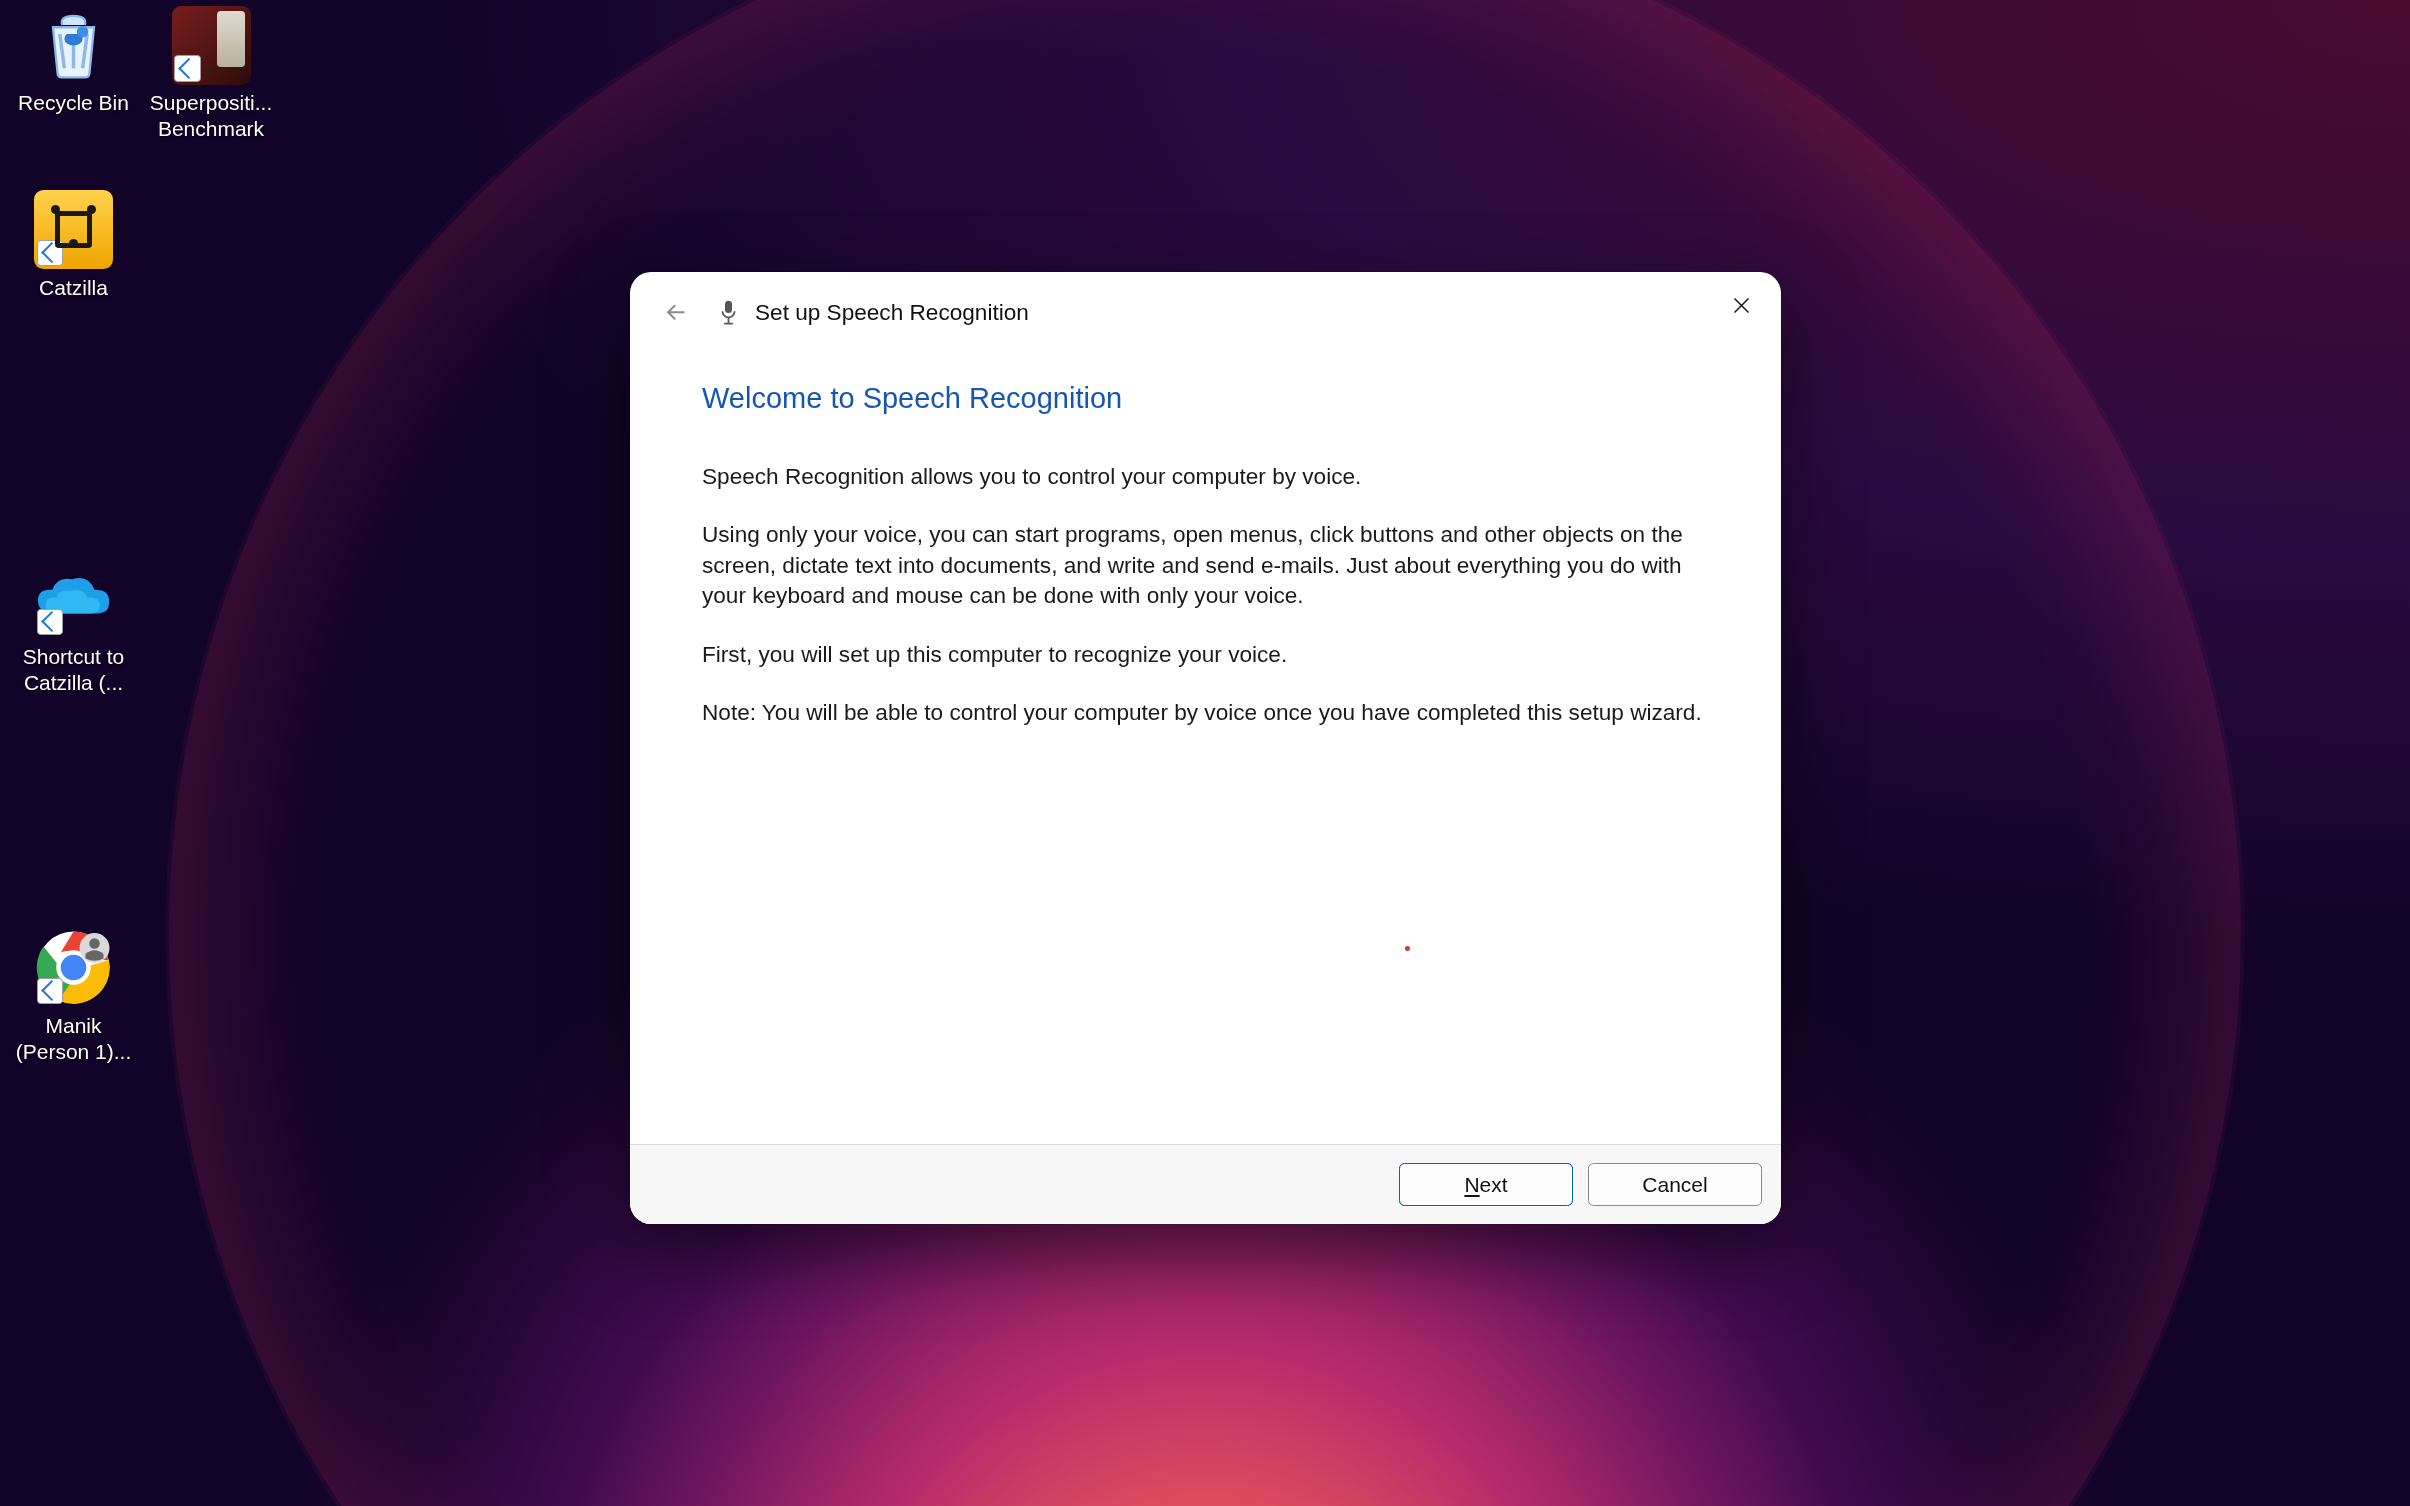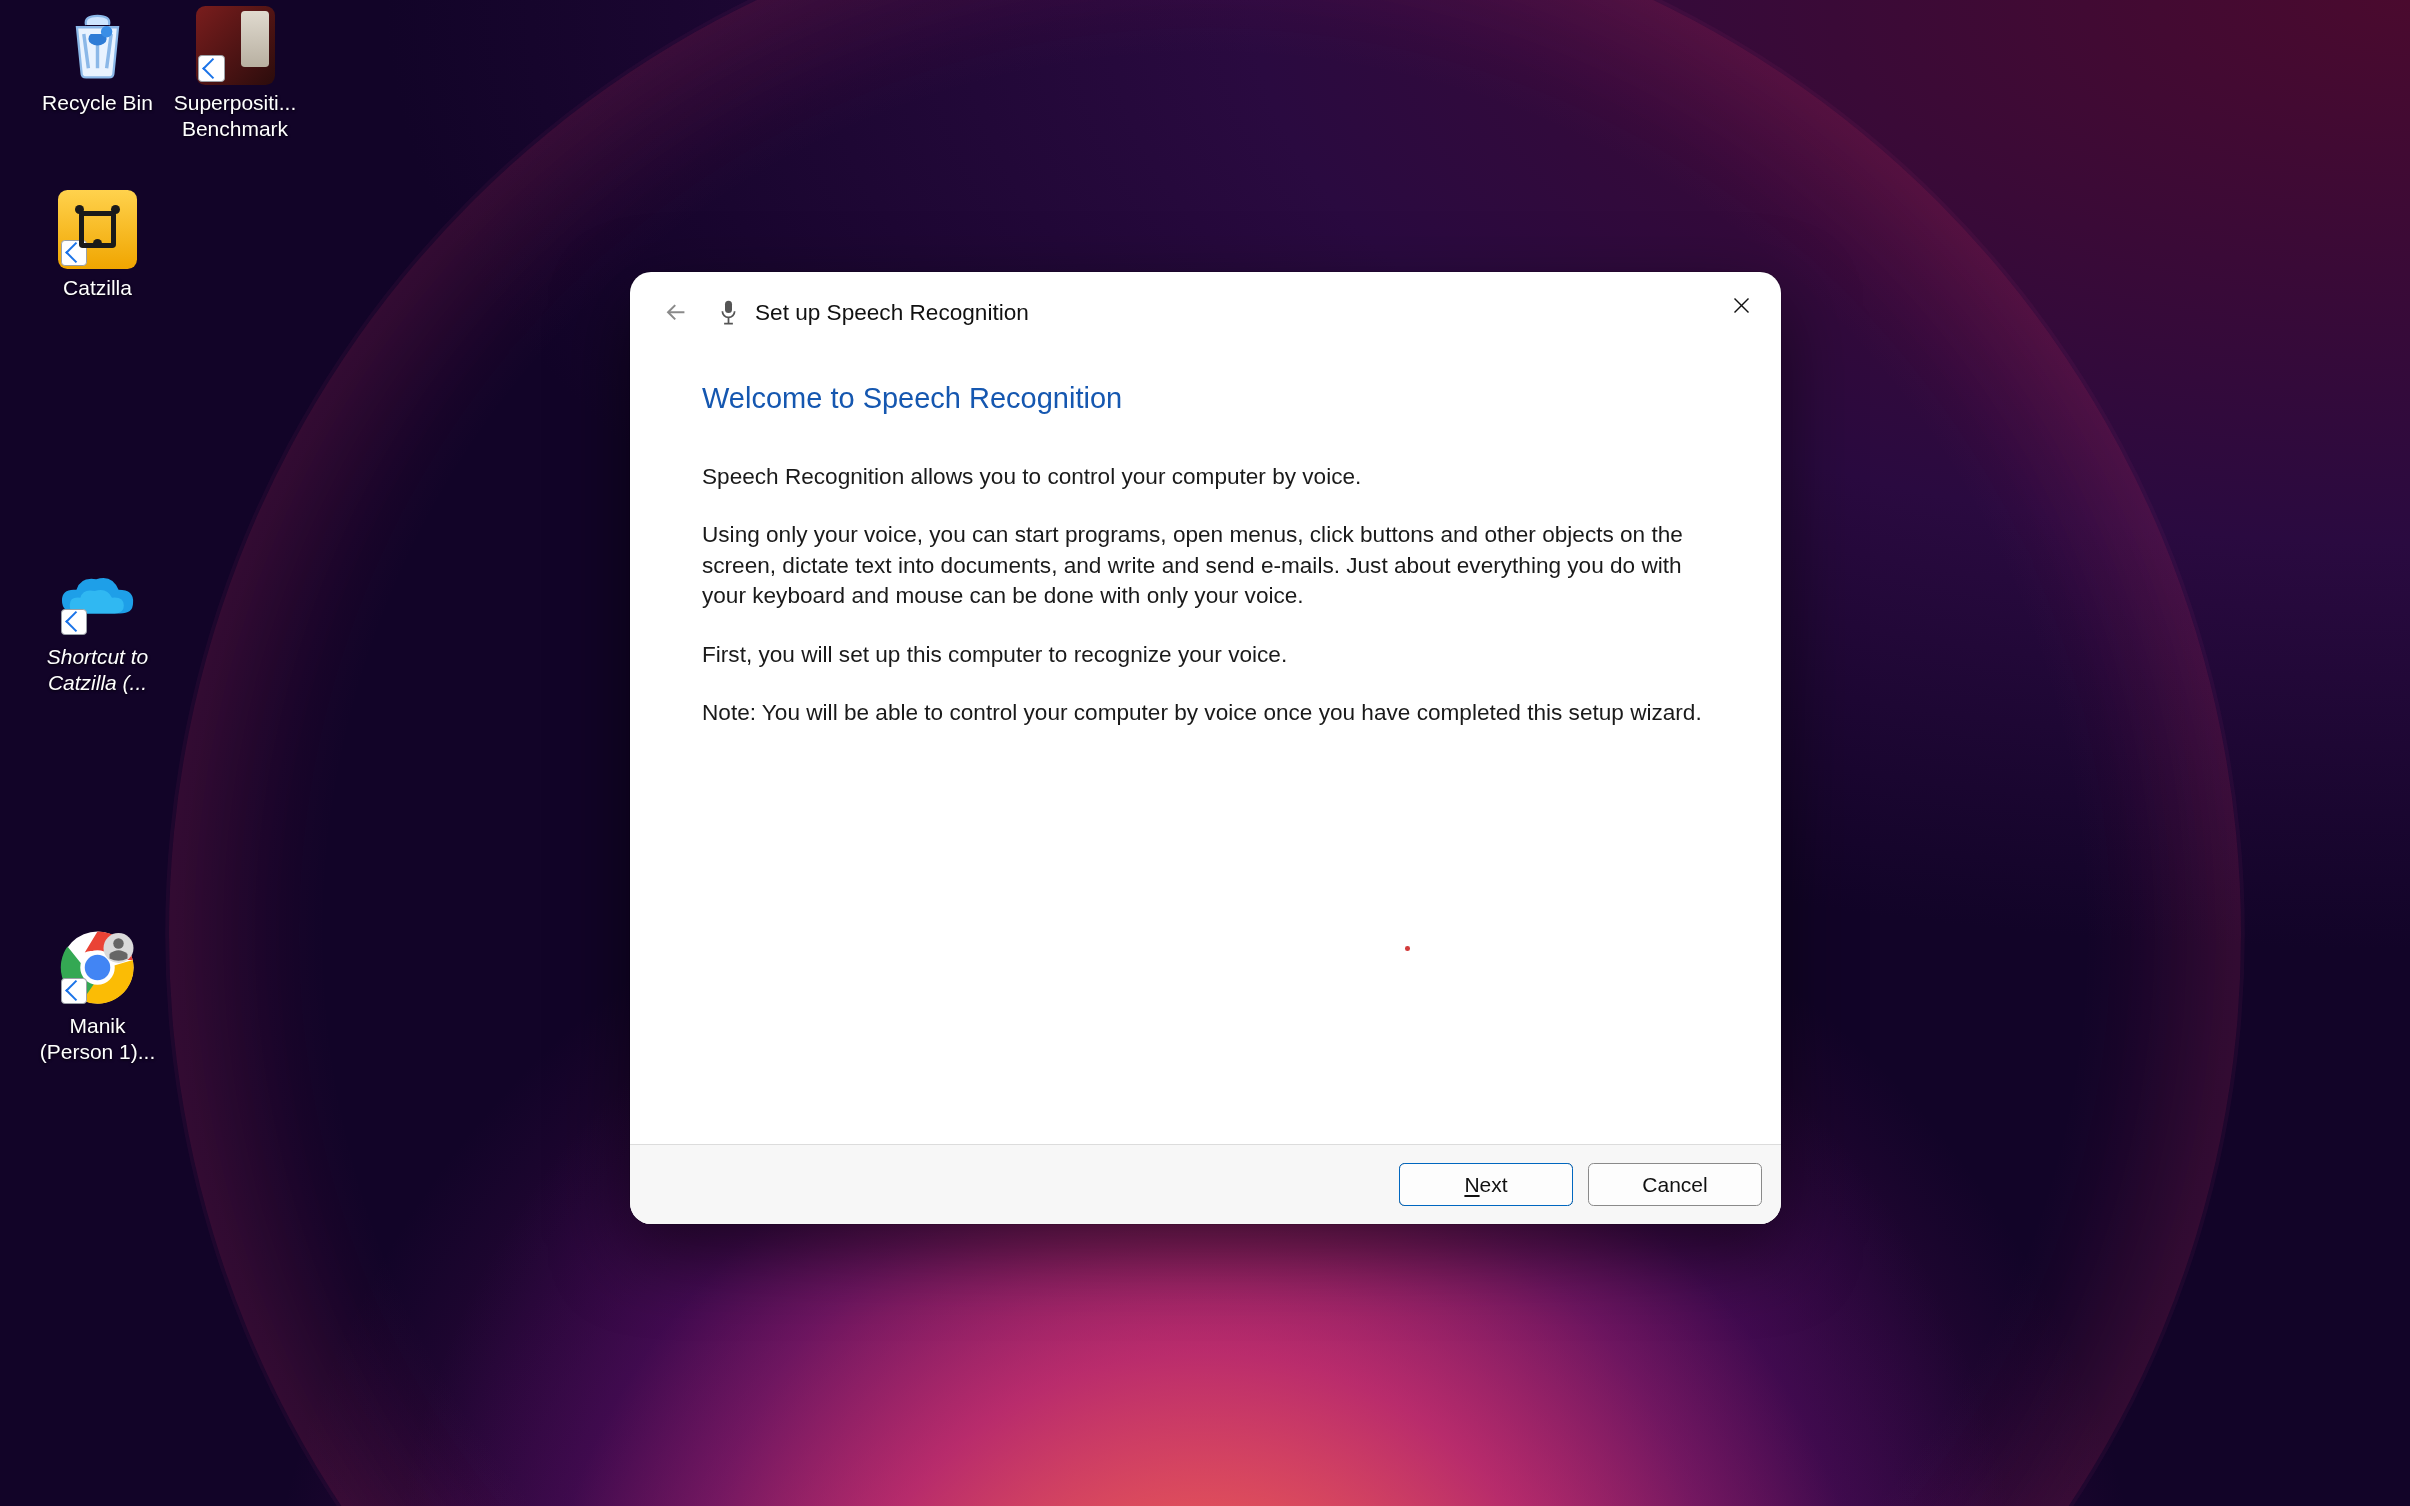"Recycle Bin" .desktop { margin-left: 24px -> none }
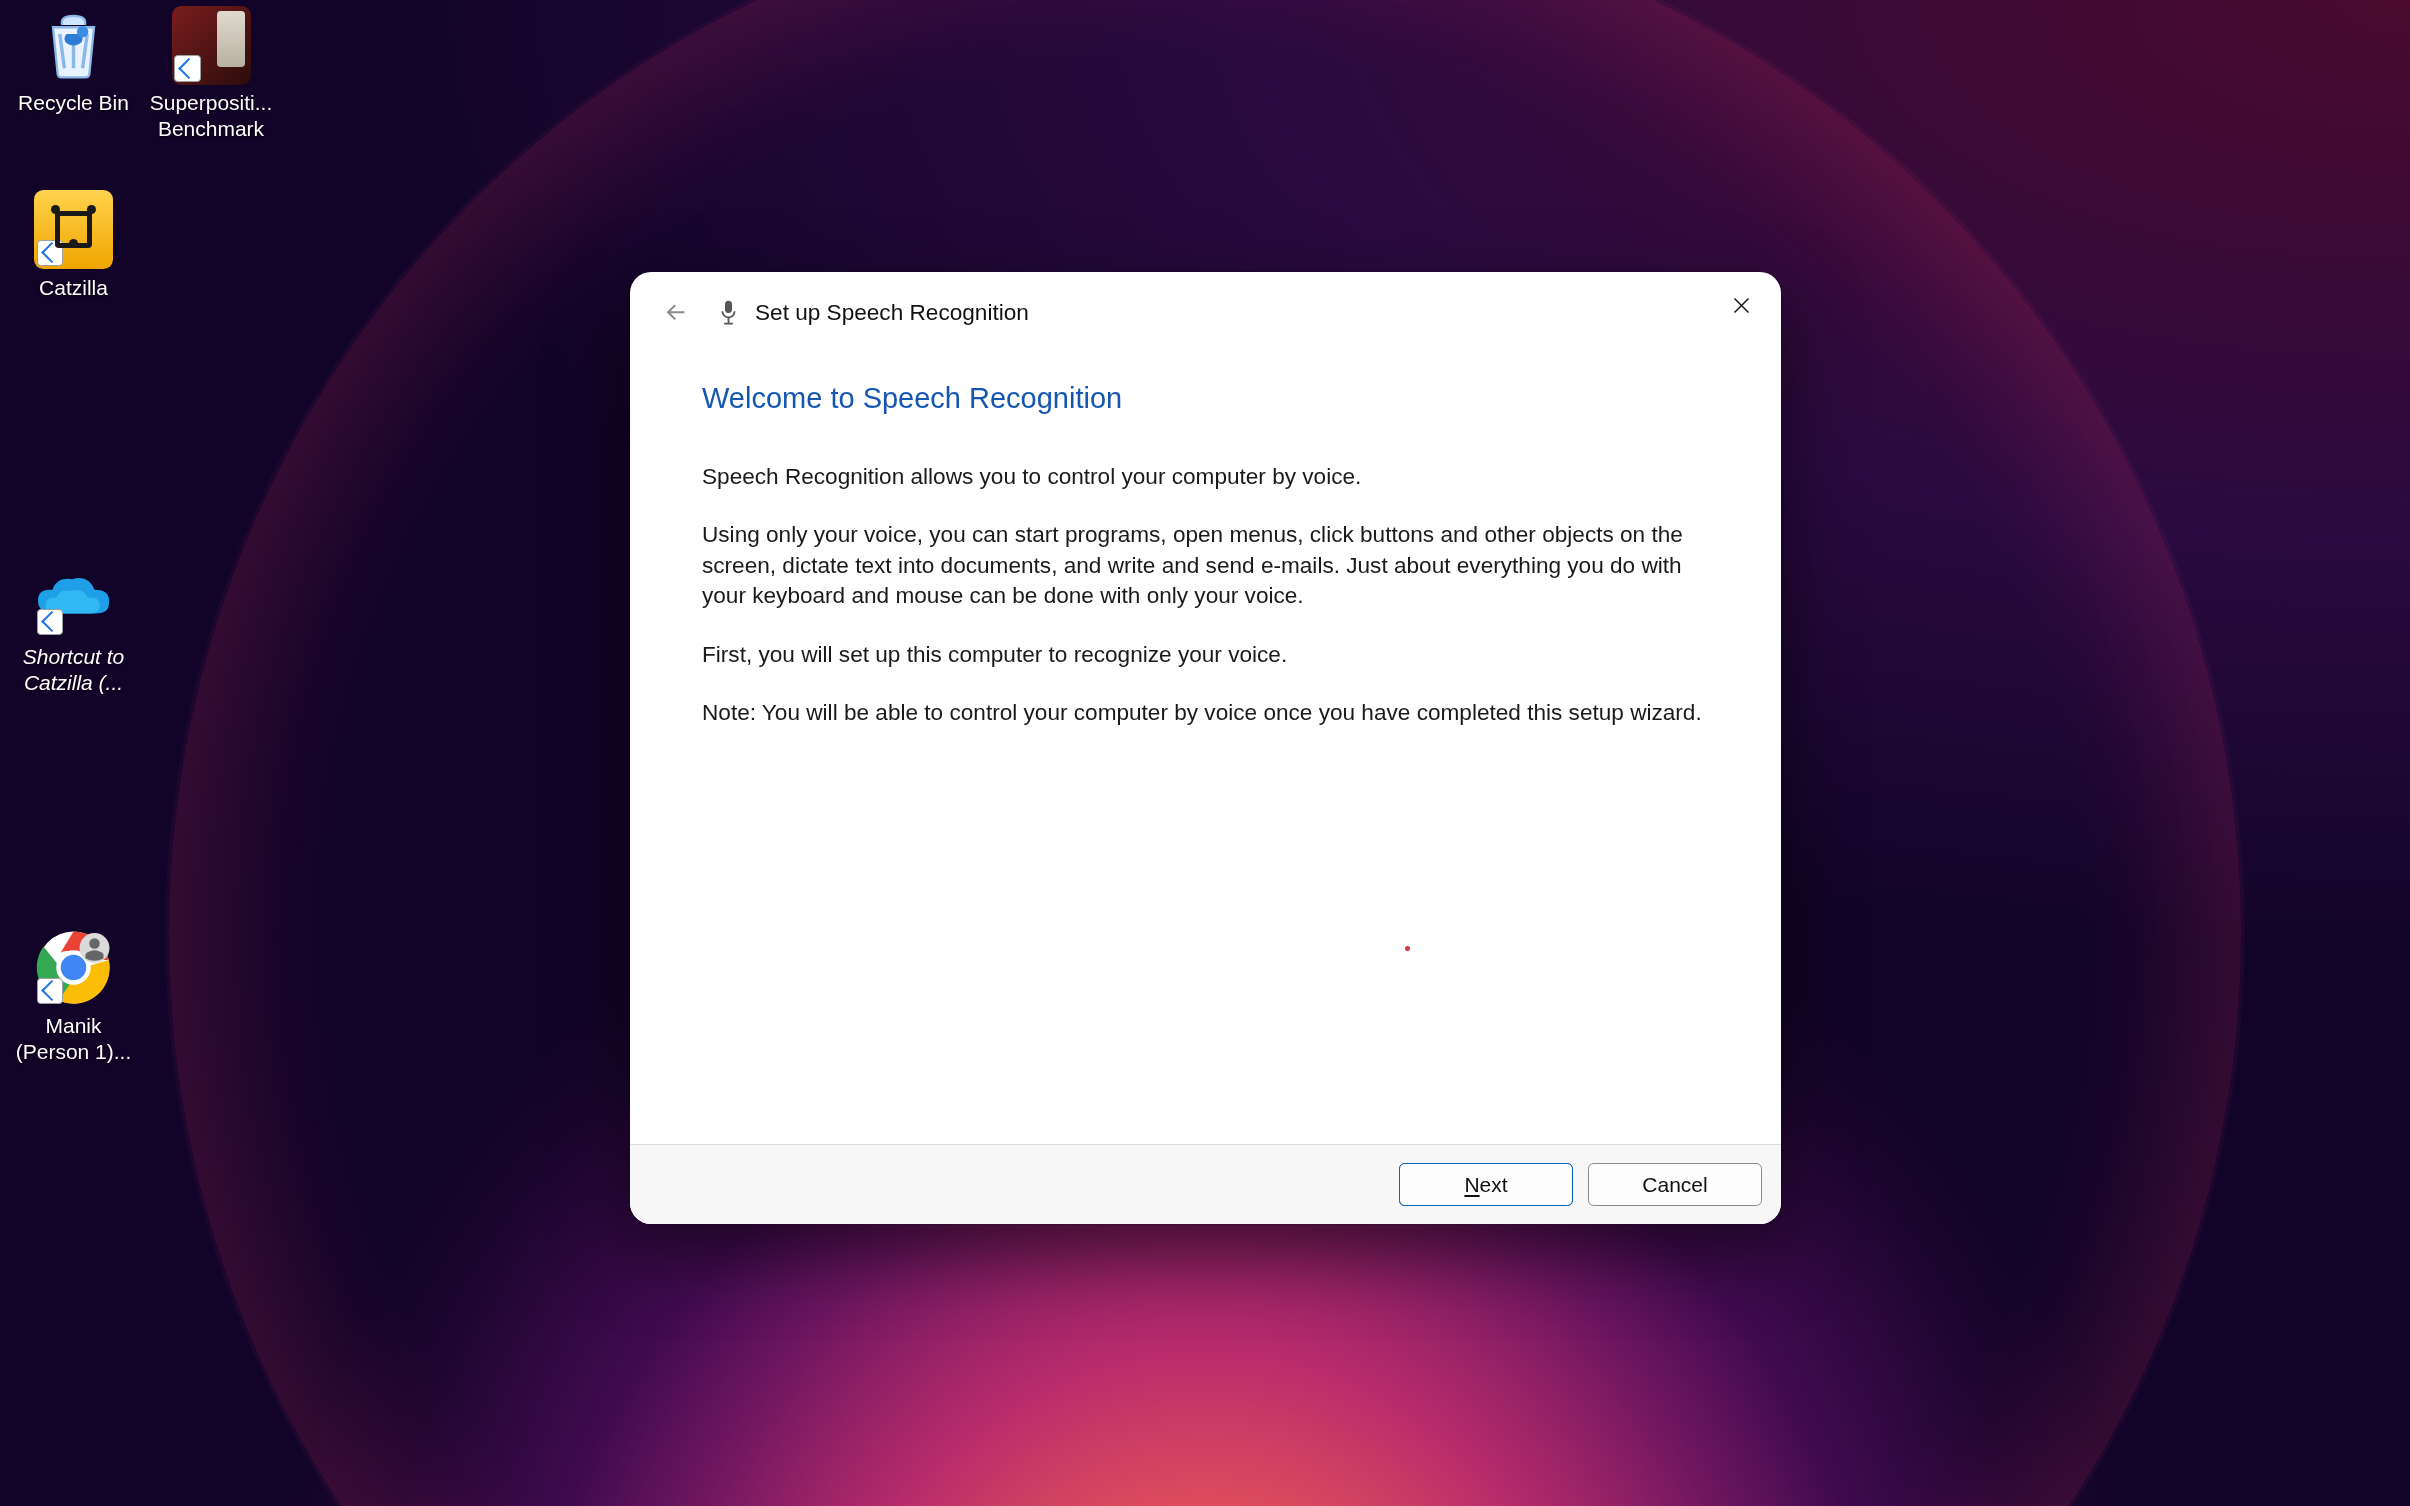"Shortcut to" div.desktop-icon { font-style: italic -> none }
